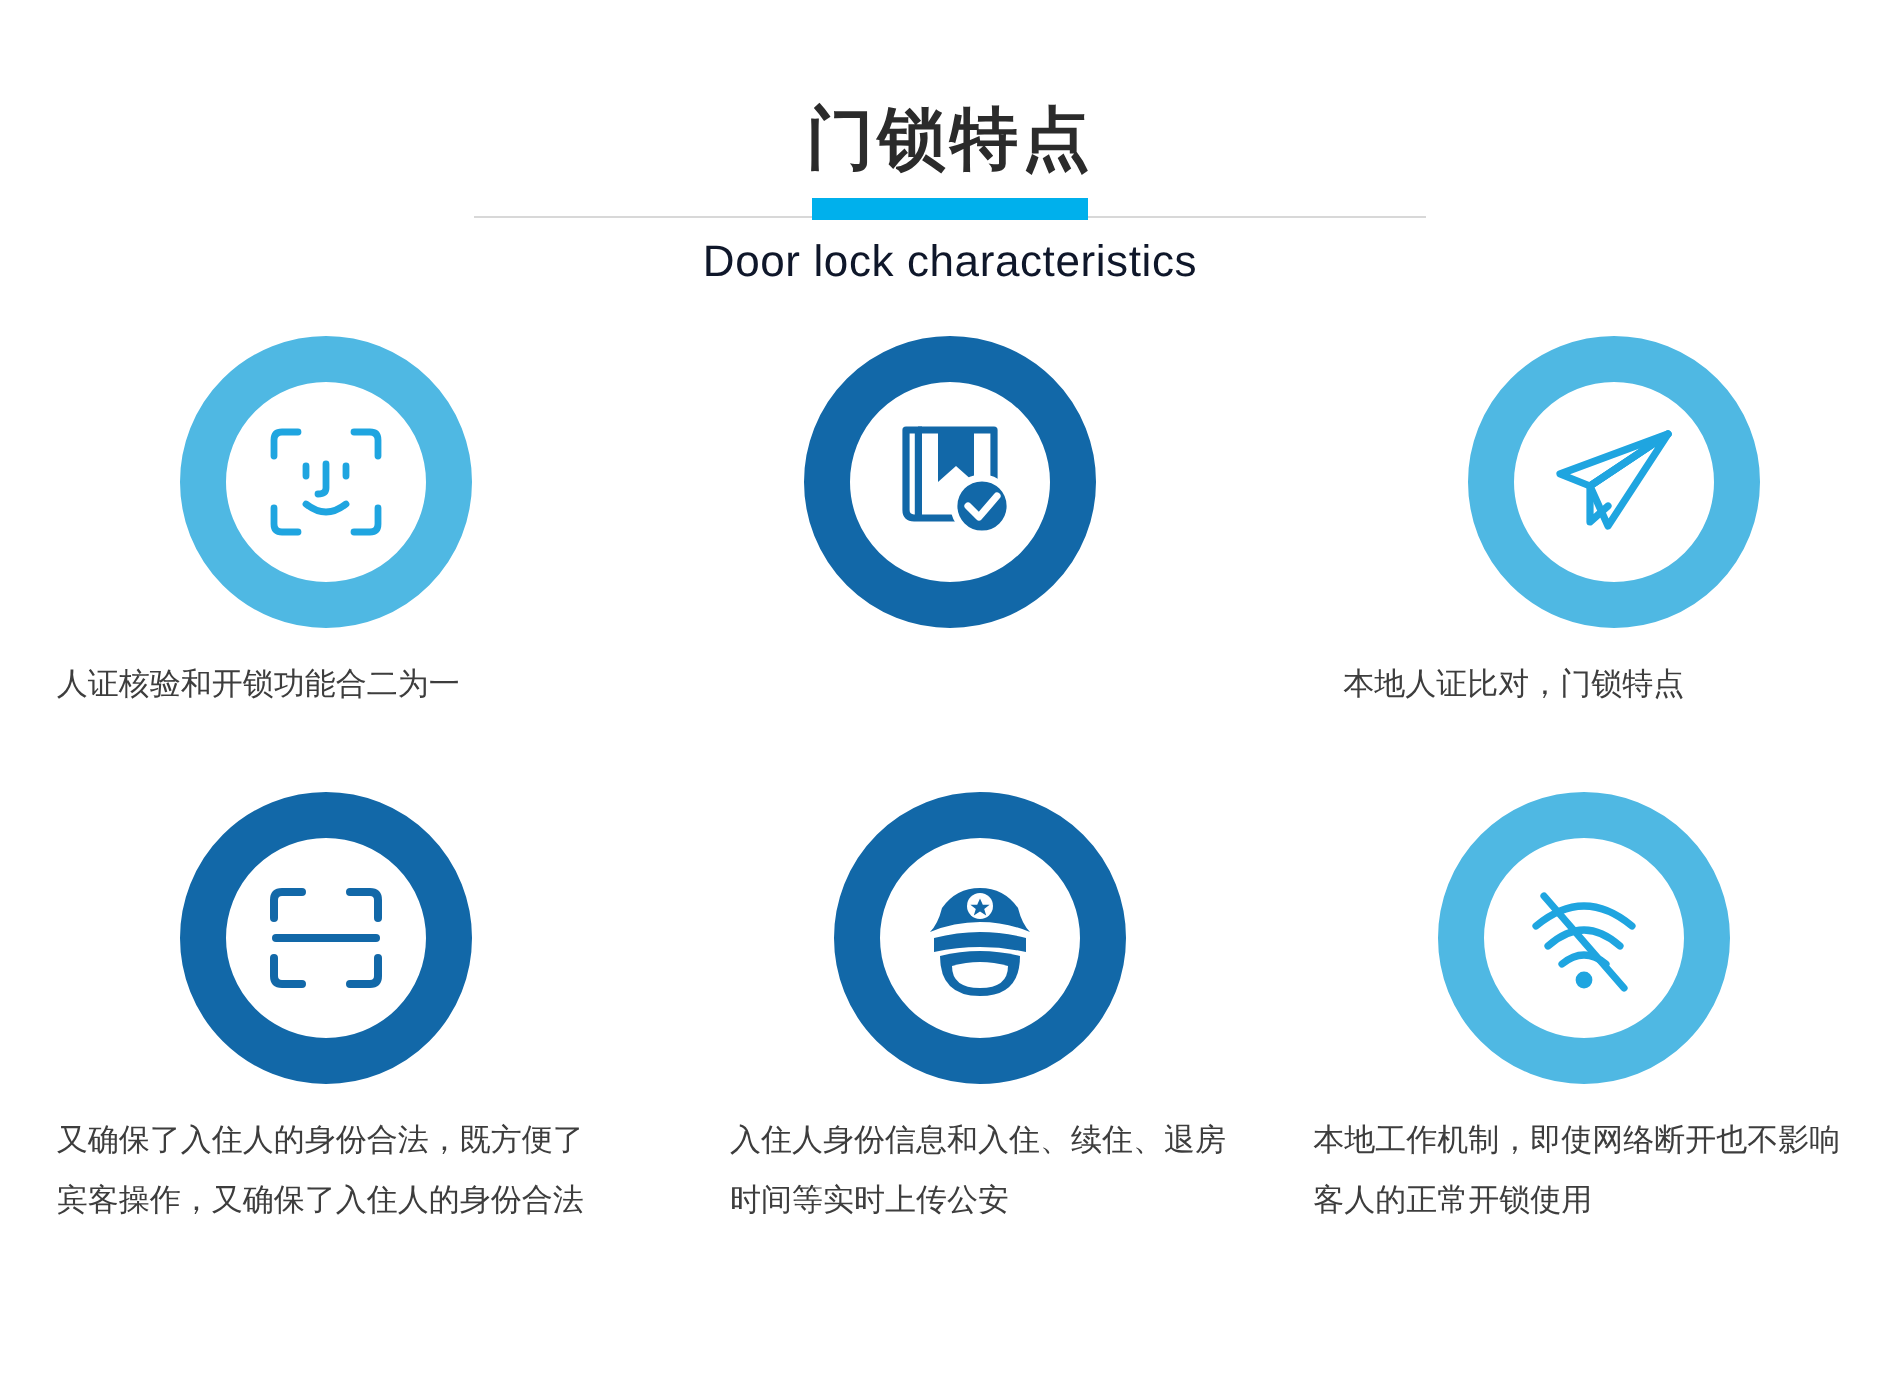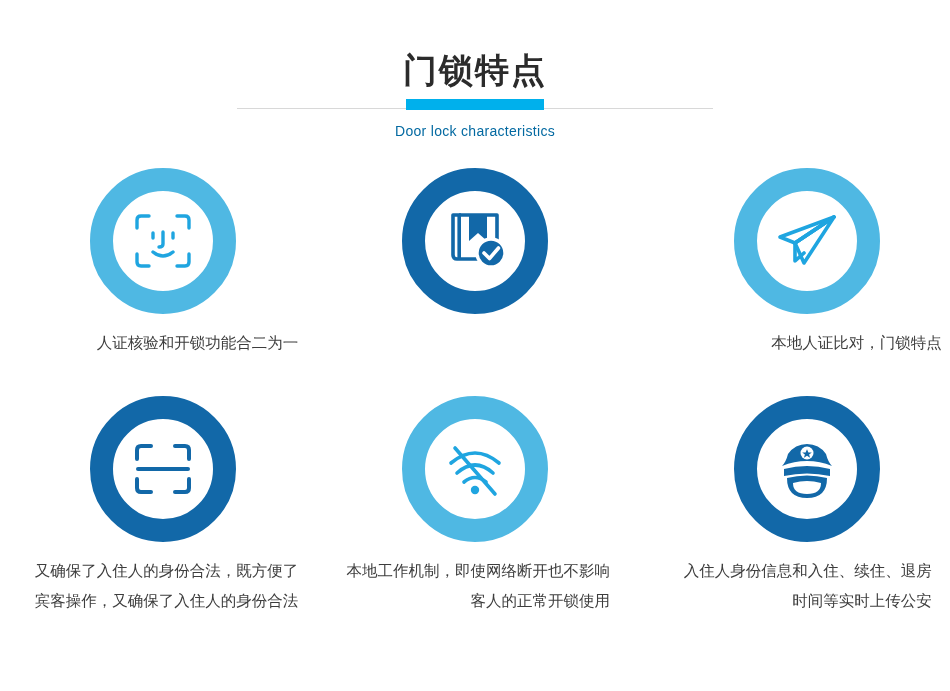"Door lock characteristics" .header-sub { color: #0369a1 -> #0f172a; font-size: 14px -> 22px }
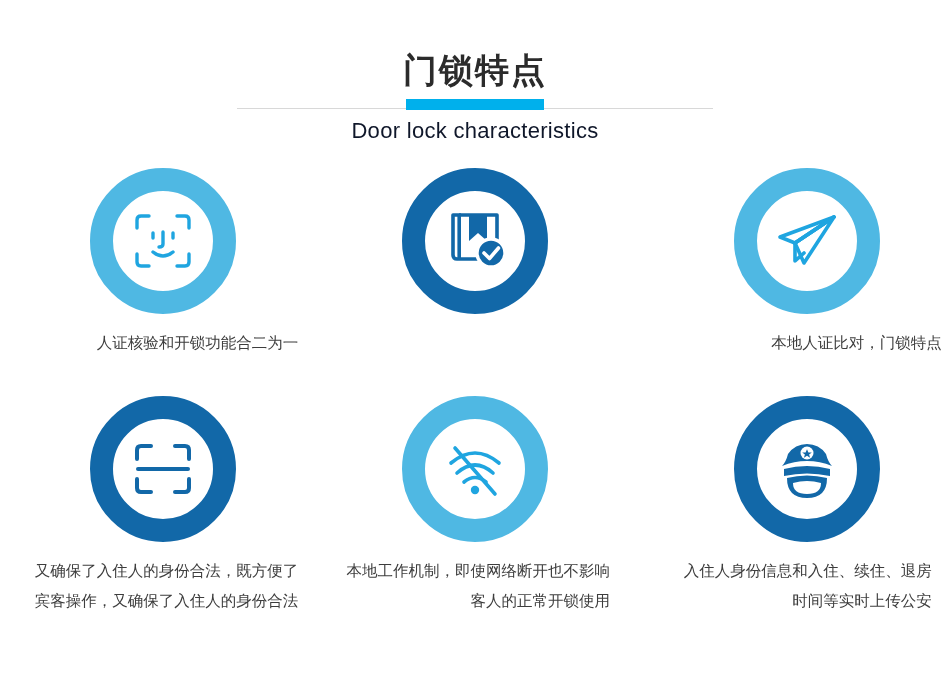"人证核验和开锁功能合二为一" .caption { text-align: right -> left }
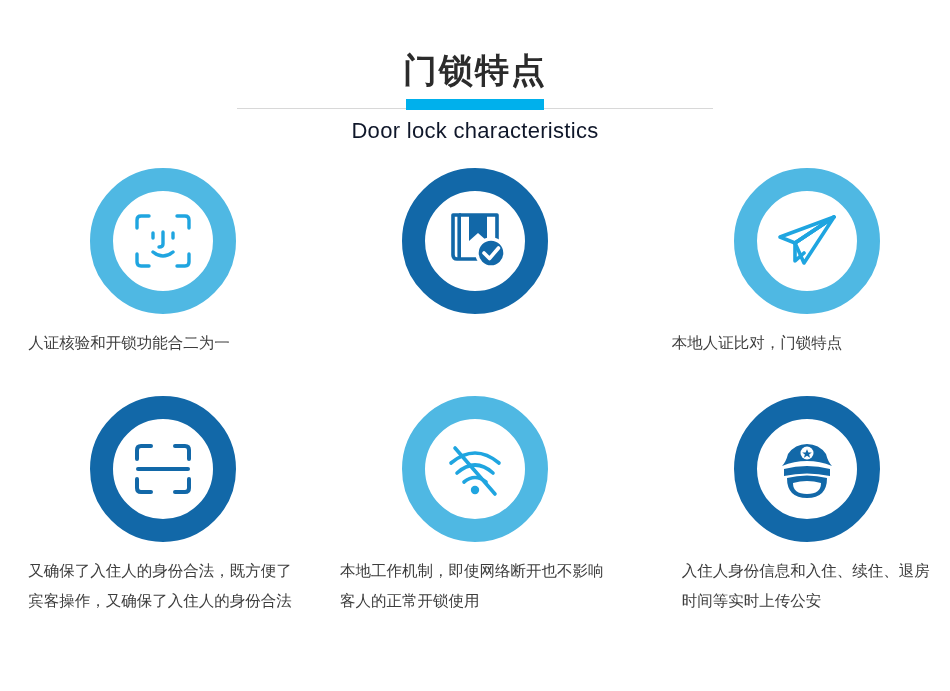"本地工作机制，即使网络断开也不影响客人的正常开锁使用" div.cell { order: before "入住人身份信息和入住、续住、退房时间等实时上传公安" -> after "入住人身份信息和入住、续住、退房时间等实时上传公安" }
